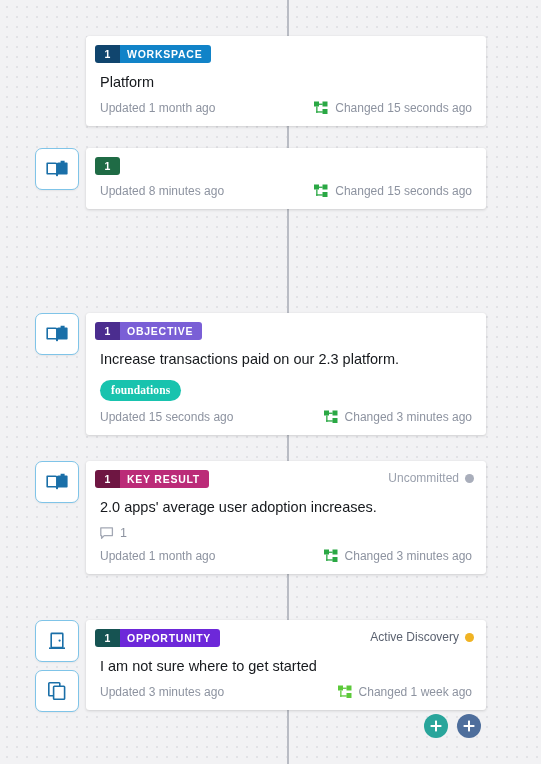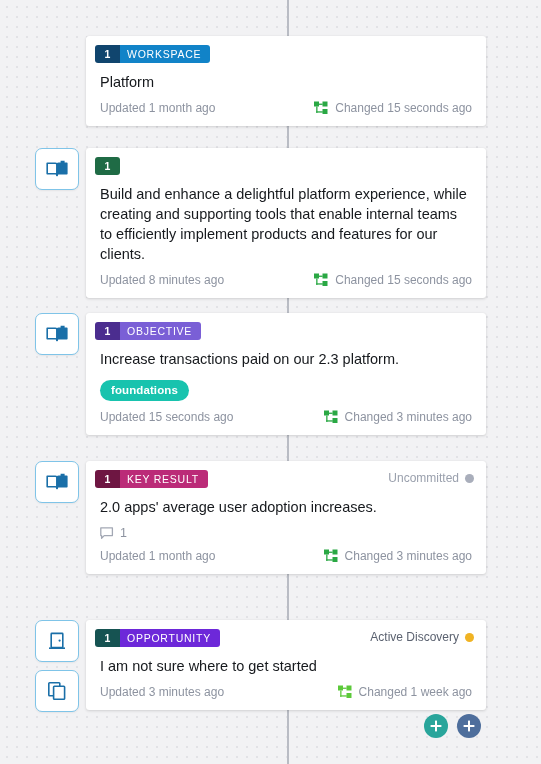"WORKSPACE" .badge-label { font-weight: normal -> bold }
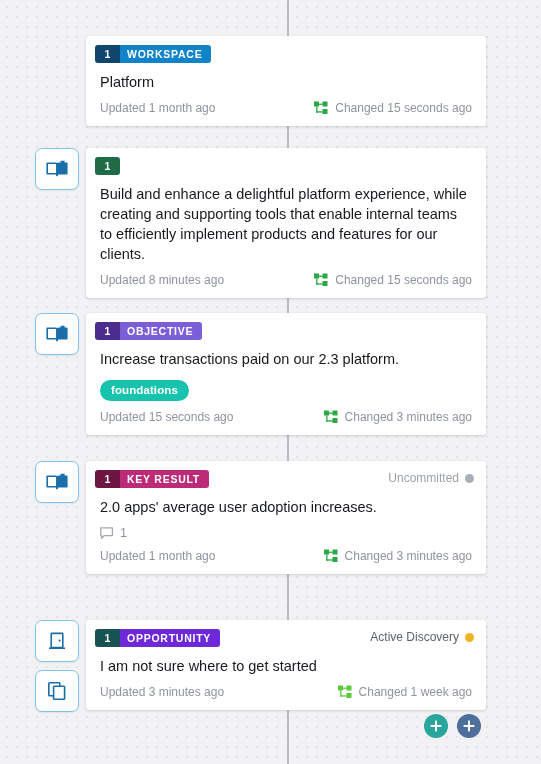"Build and enhance a delightful" div.card-title { html: <div>Build and enhance a delightful platform experience, while creating and supporting tools that enable internal teams to efficiently implement products and features for our clients.</div> -> none }
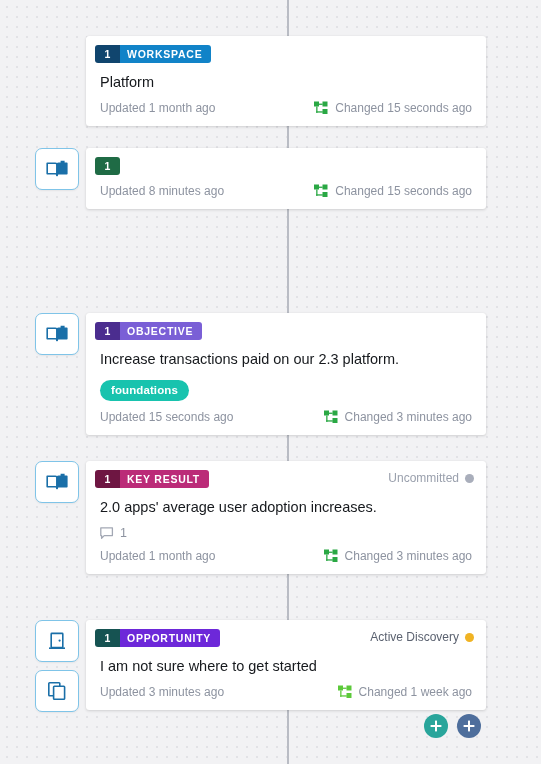"foundations" .tag-row { font-family: none -> Liberation Serif, serif }
